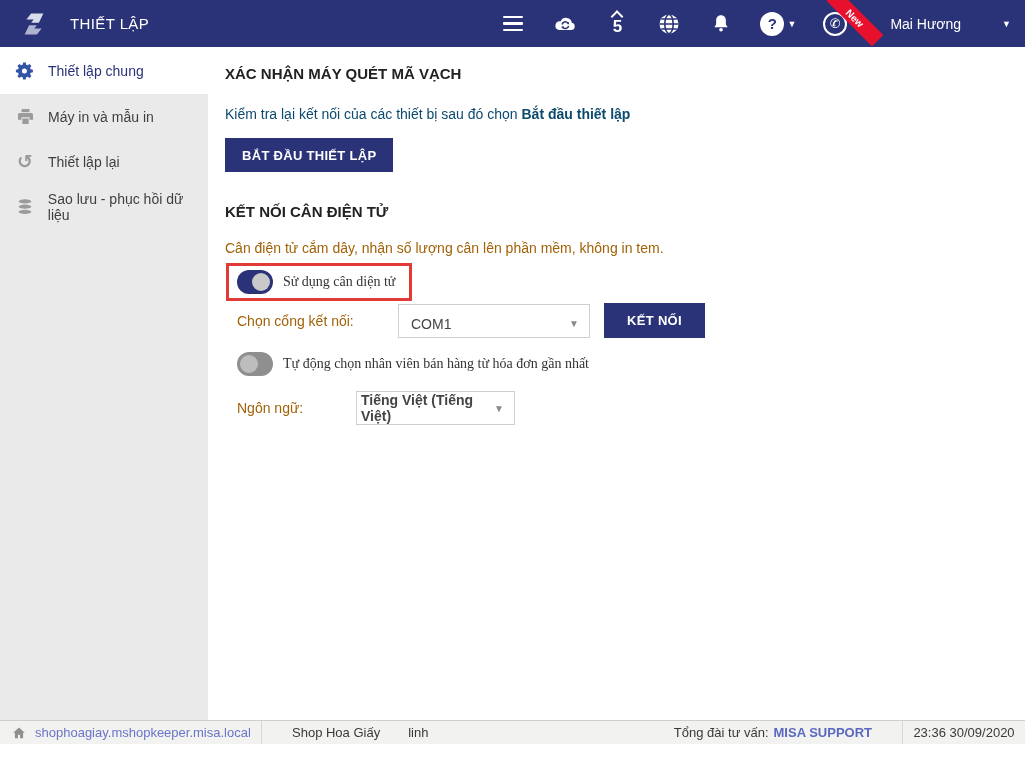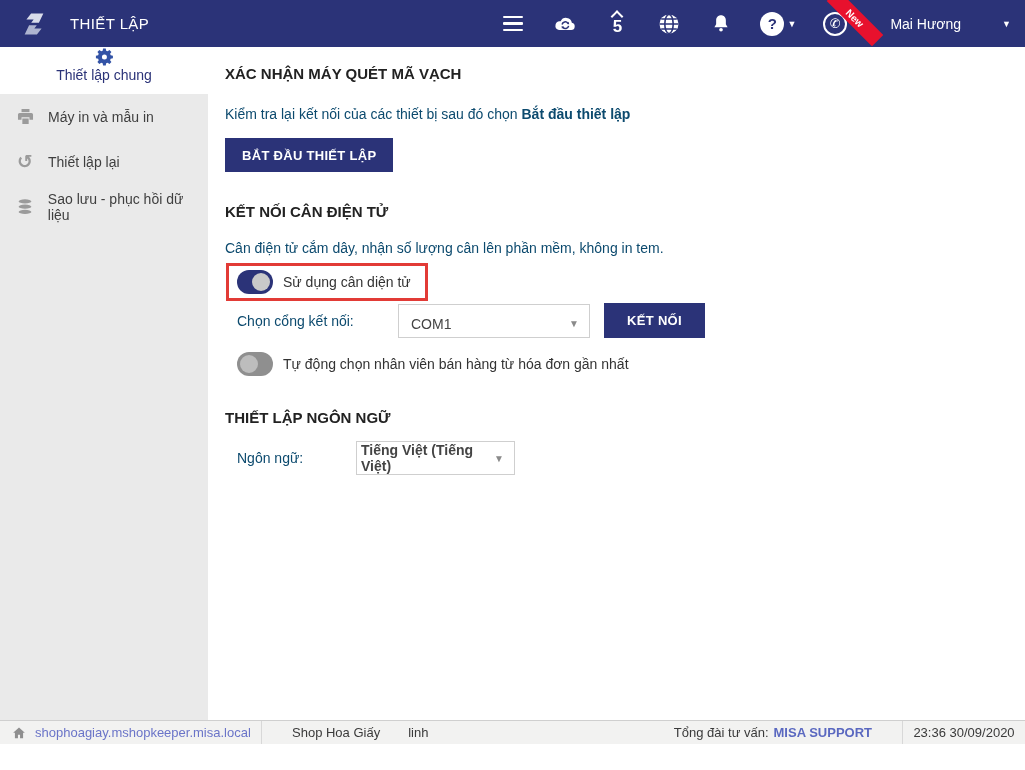"Thiết lập chung" .side-item.active { flex-direction: column -> none }
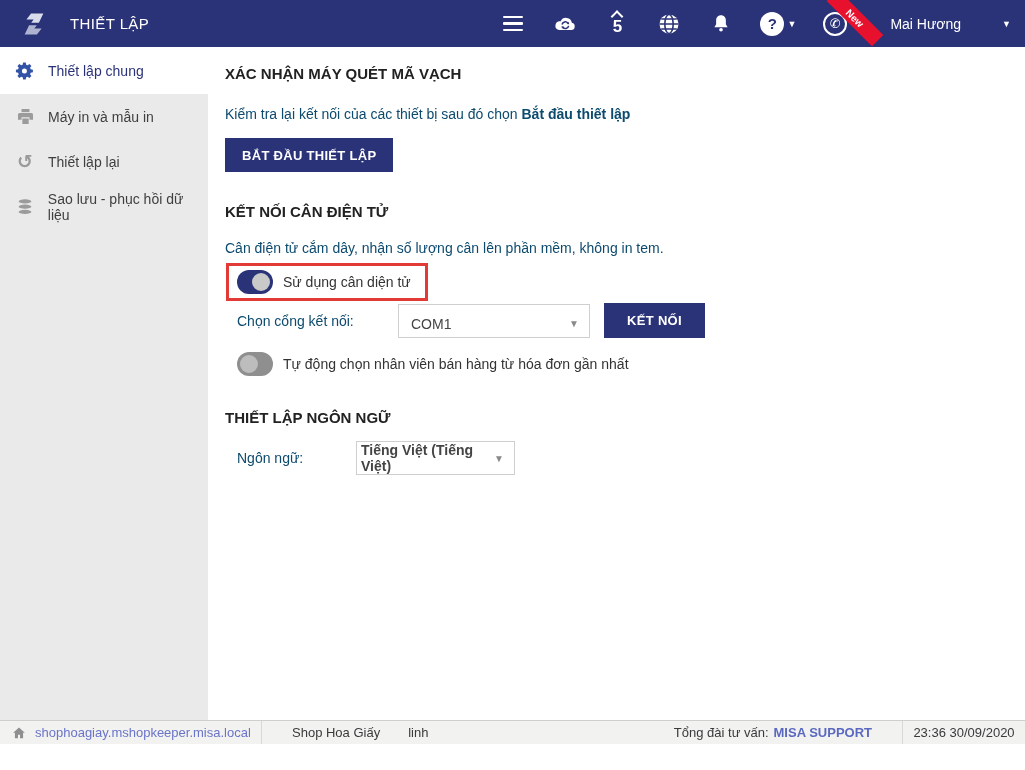"Cân điện tử cắm dây," .gray-text { color: #0c4a6e -> #a16207 }
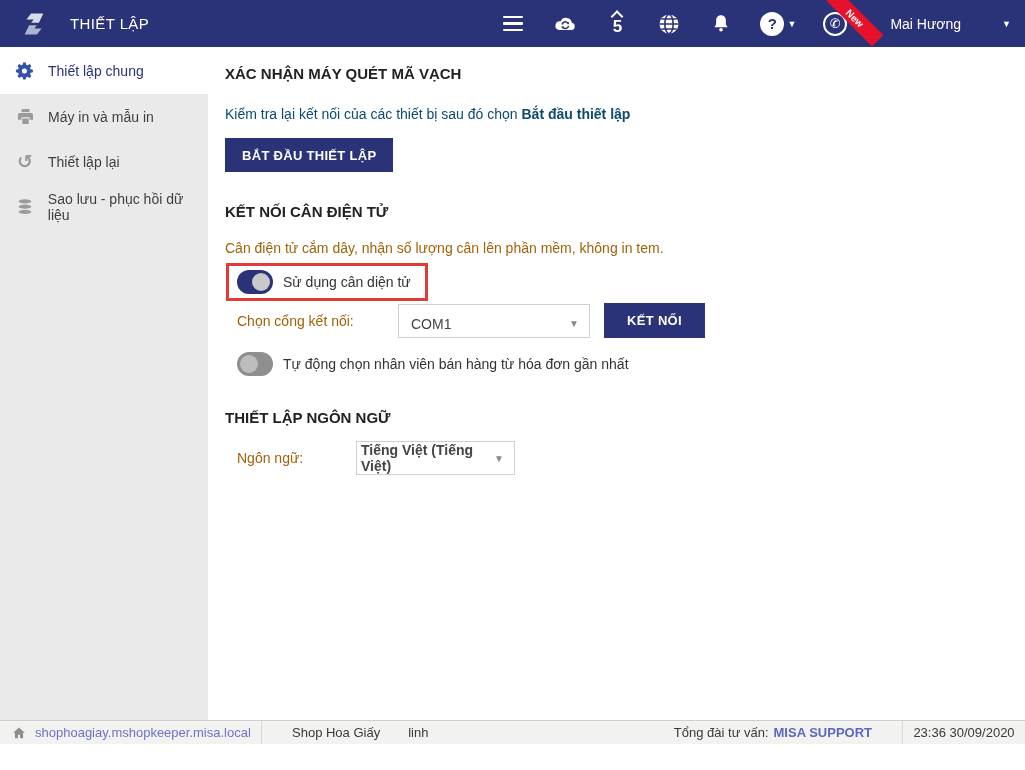"Sử dụng cân diện tử" .toggle-label { font-family: none -> Liberation Serif, serif }
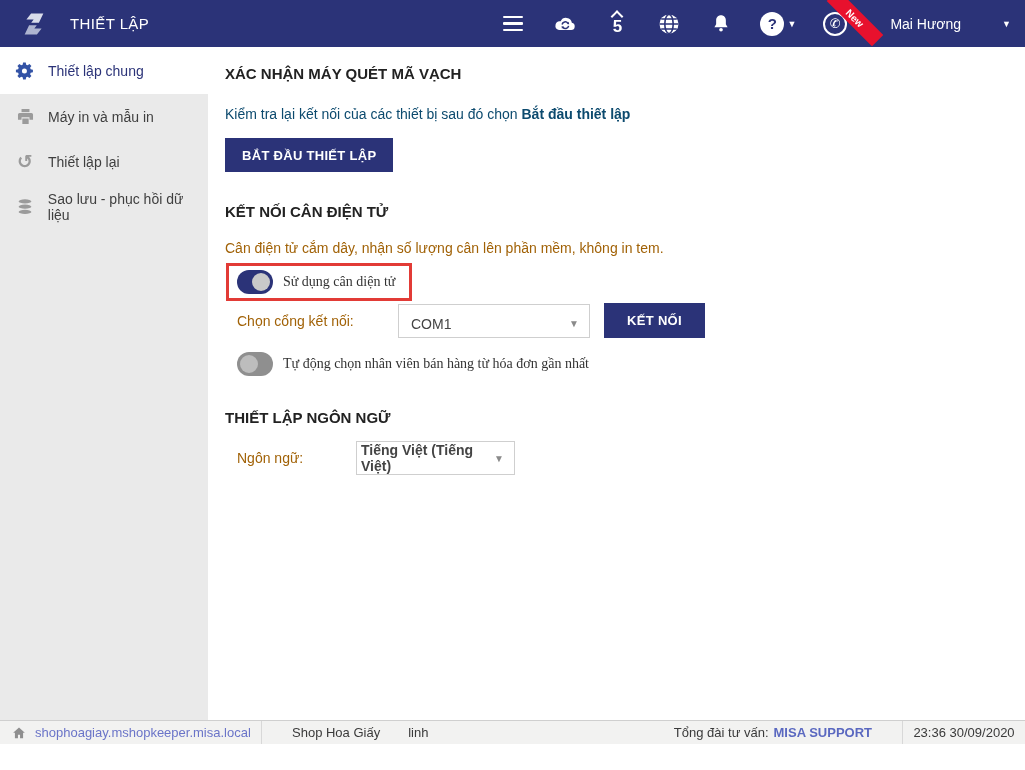"THIẾT LẬP NGÔN NGỮ" h1.sec-title { html: <h1>THIẾT LẬP NGÔN NGỮ</h1> -> none }
